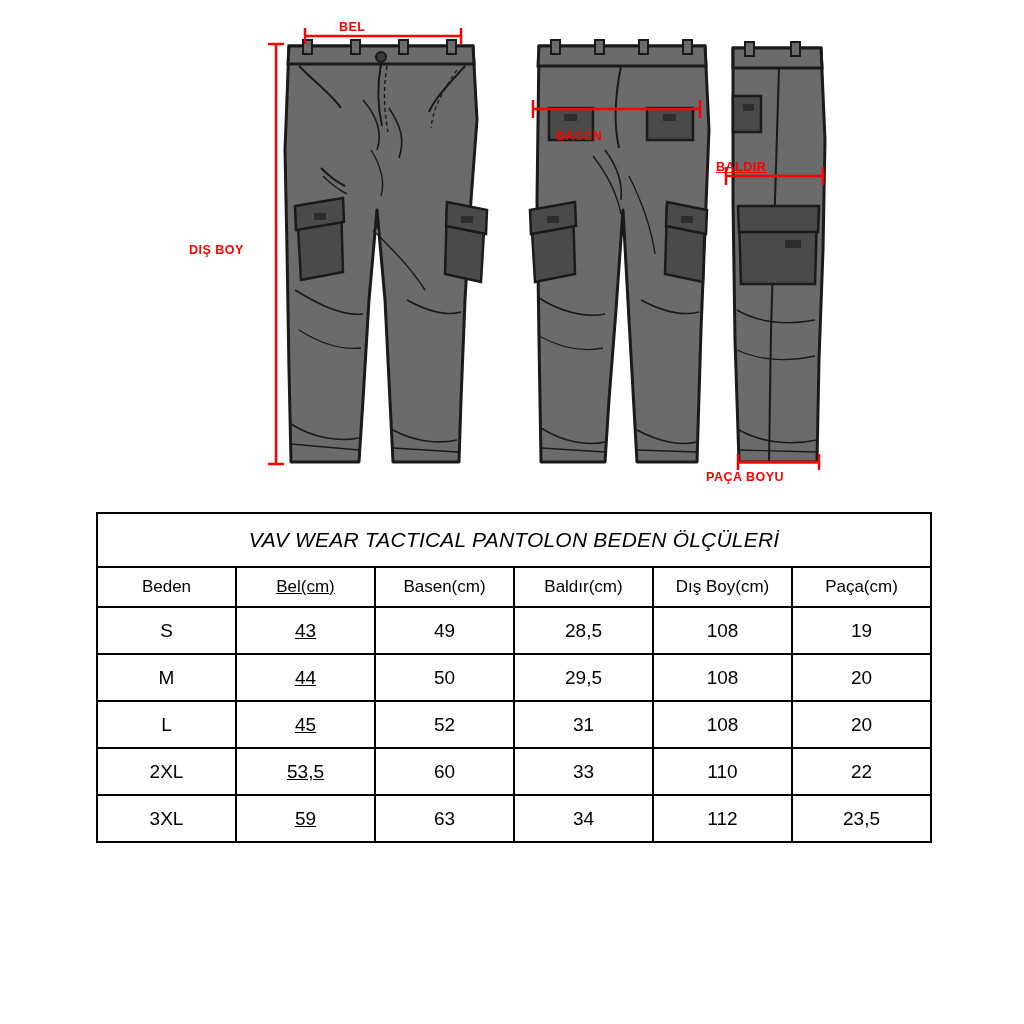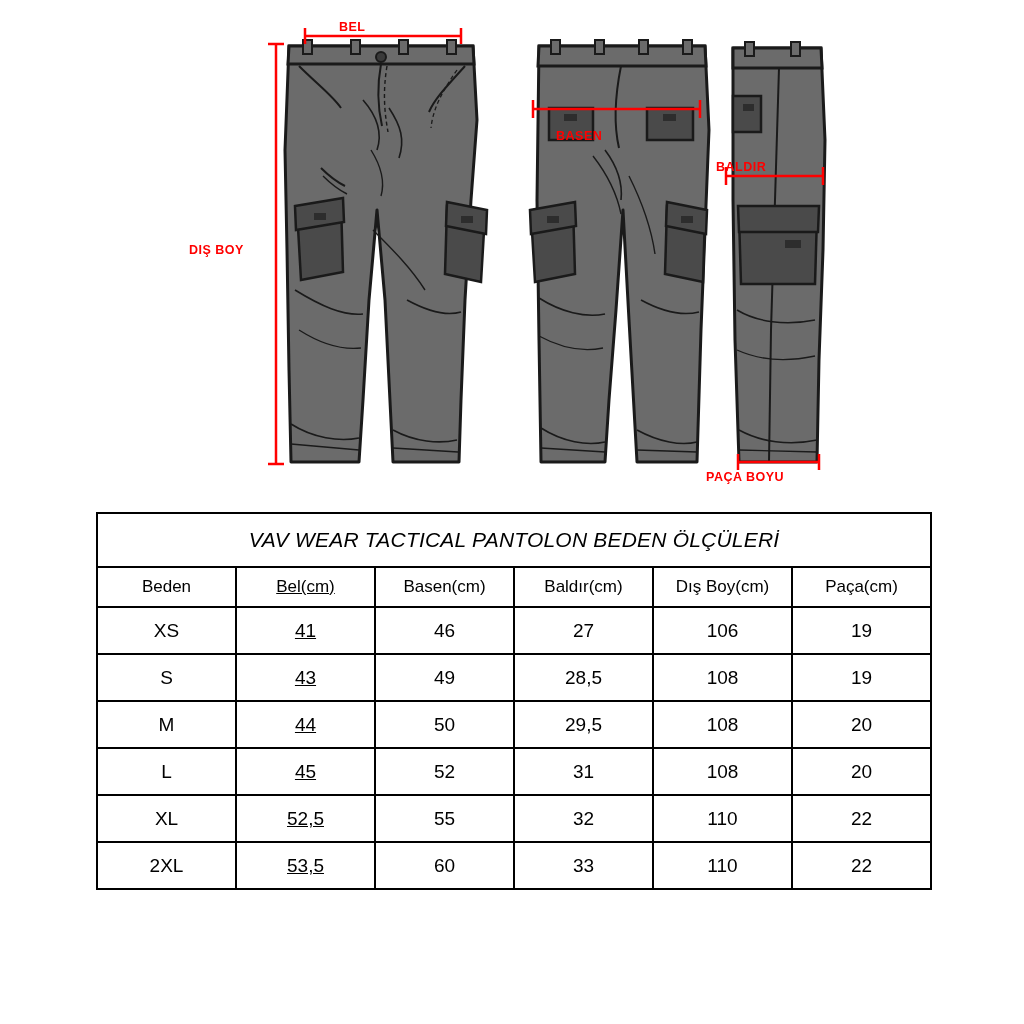"BALDIR" #label-baldir { text-decoration: none -> underline }
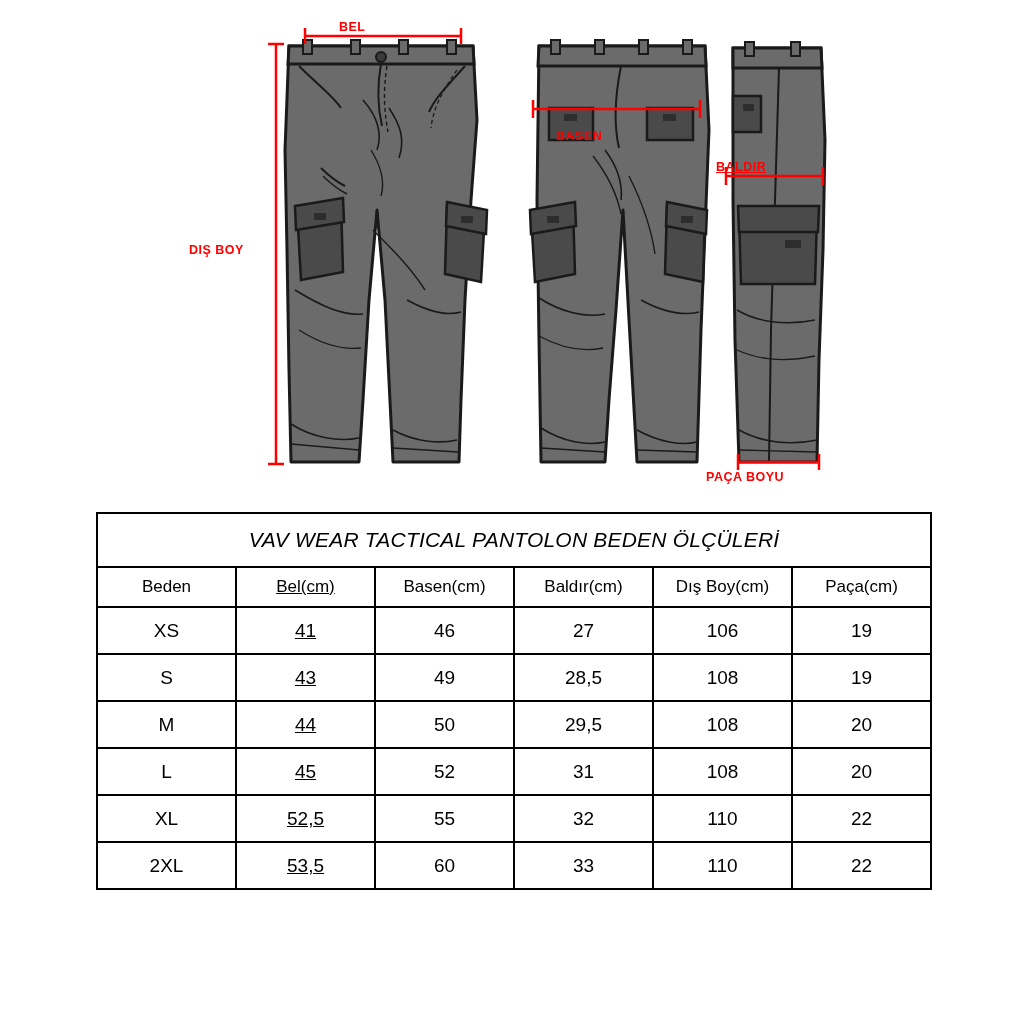"XS" tr { html: <tr> <td>XS</td> <td>41</td> <td>46</td> <td>27</td> <td>106</td> <td>19</td> </tr> -> none }
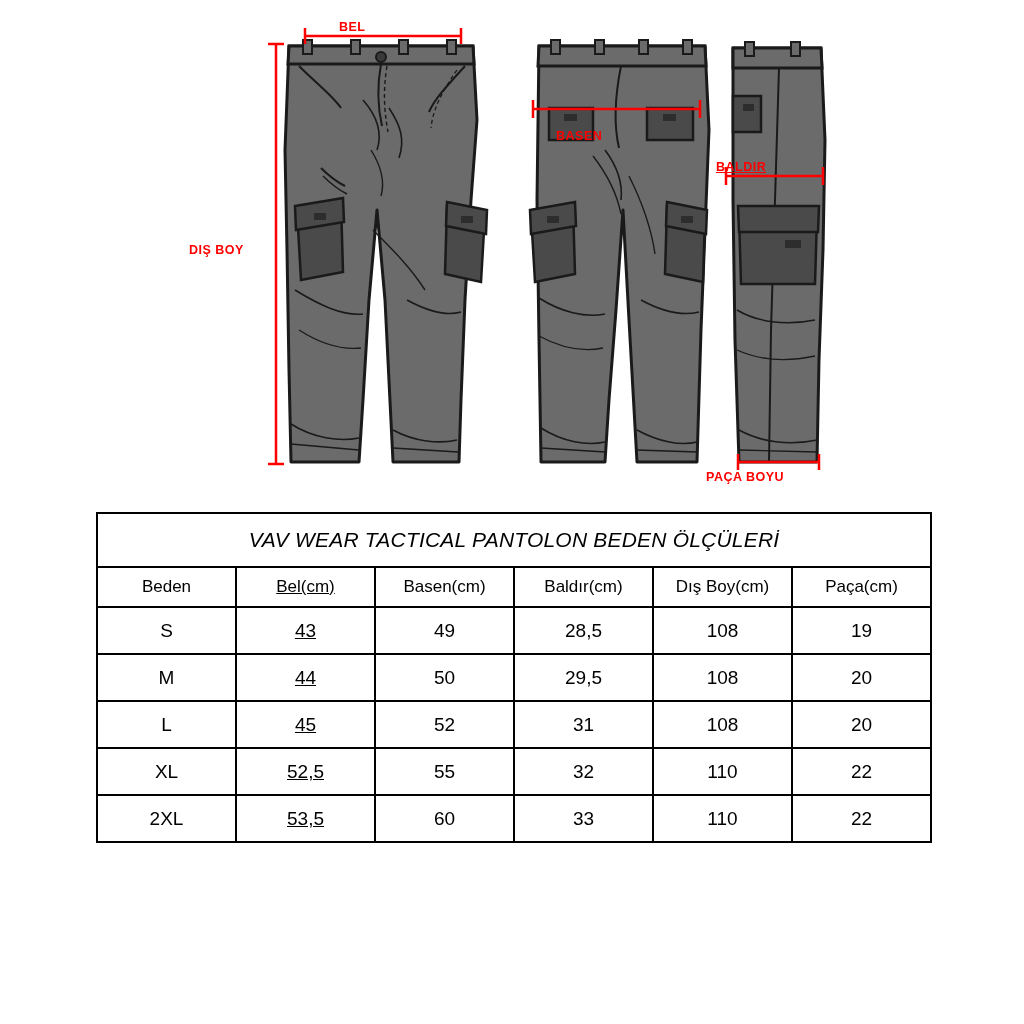"XL" tr { html: <tr> <td>XL</td> <td>52,5</td> <td>55</td> <td>32</td> <td>110</td> <td>22</td> </tr> -> none }
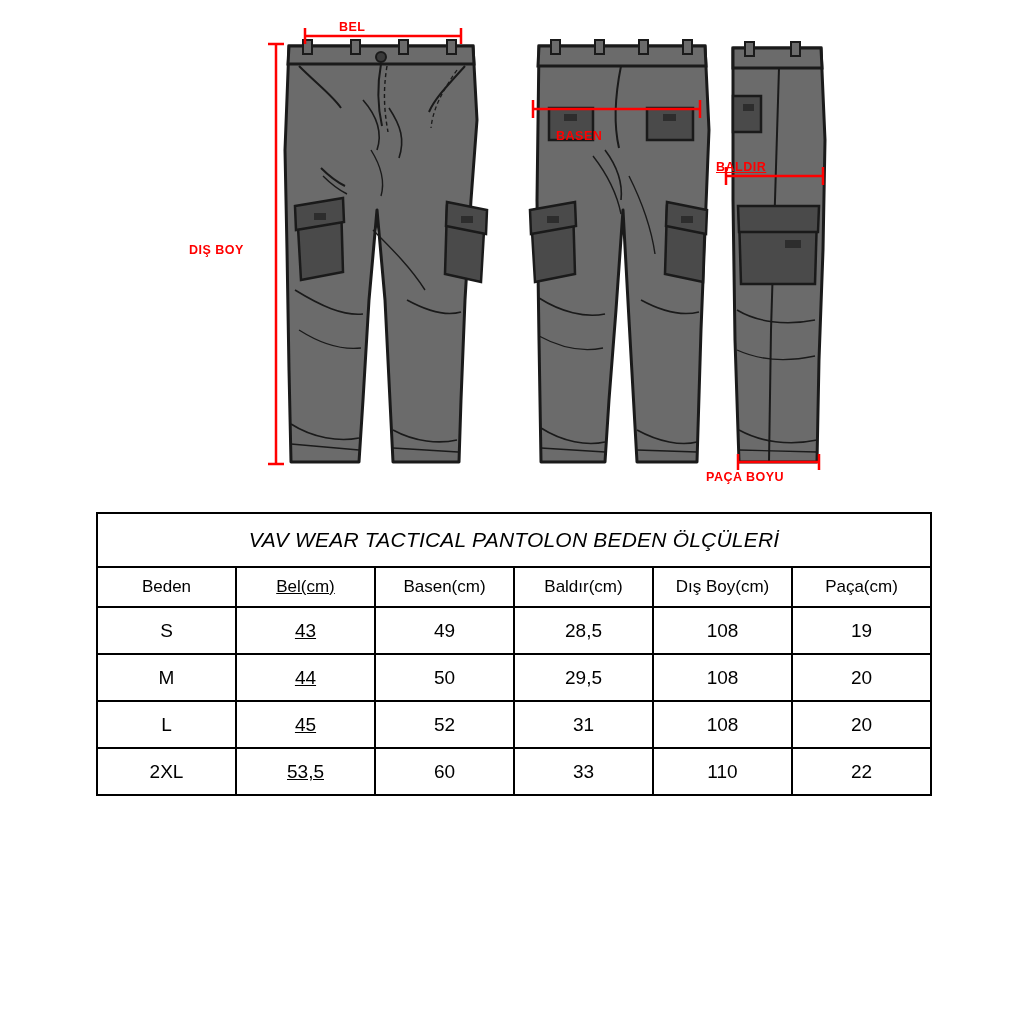"3XL" tr { html: none -> <tr> <td>3XL</td> <td>59</td> <td>63</td> <td>34</td> <td>112</td> <td>23,5</td> </tr> }
